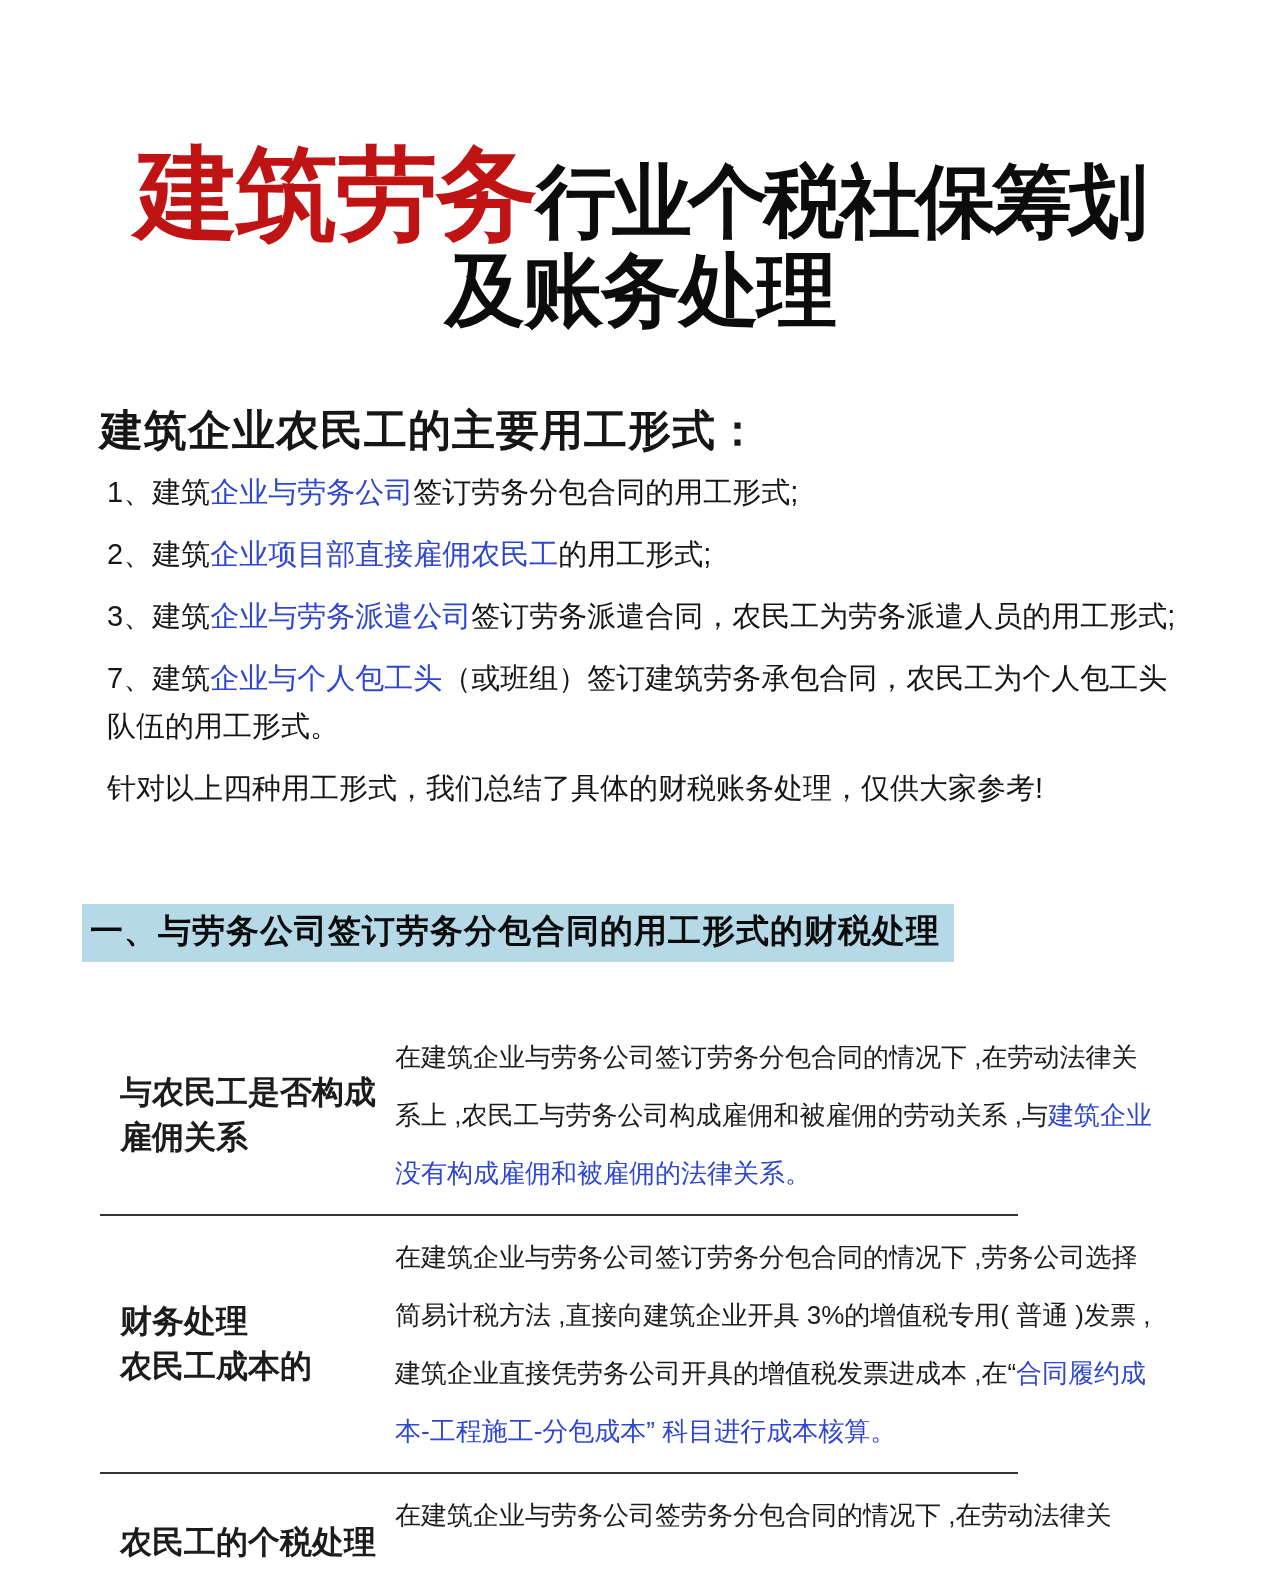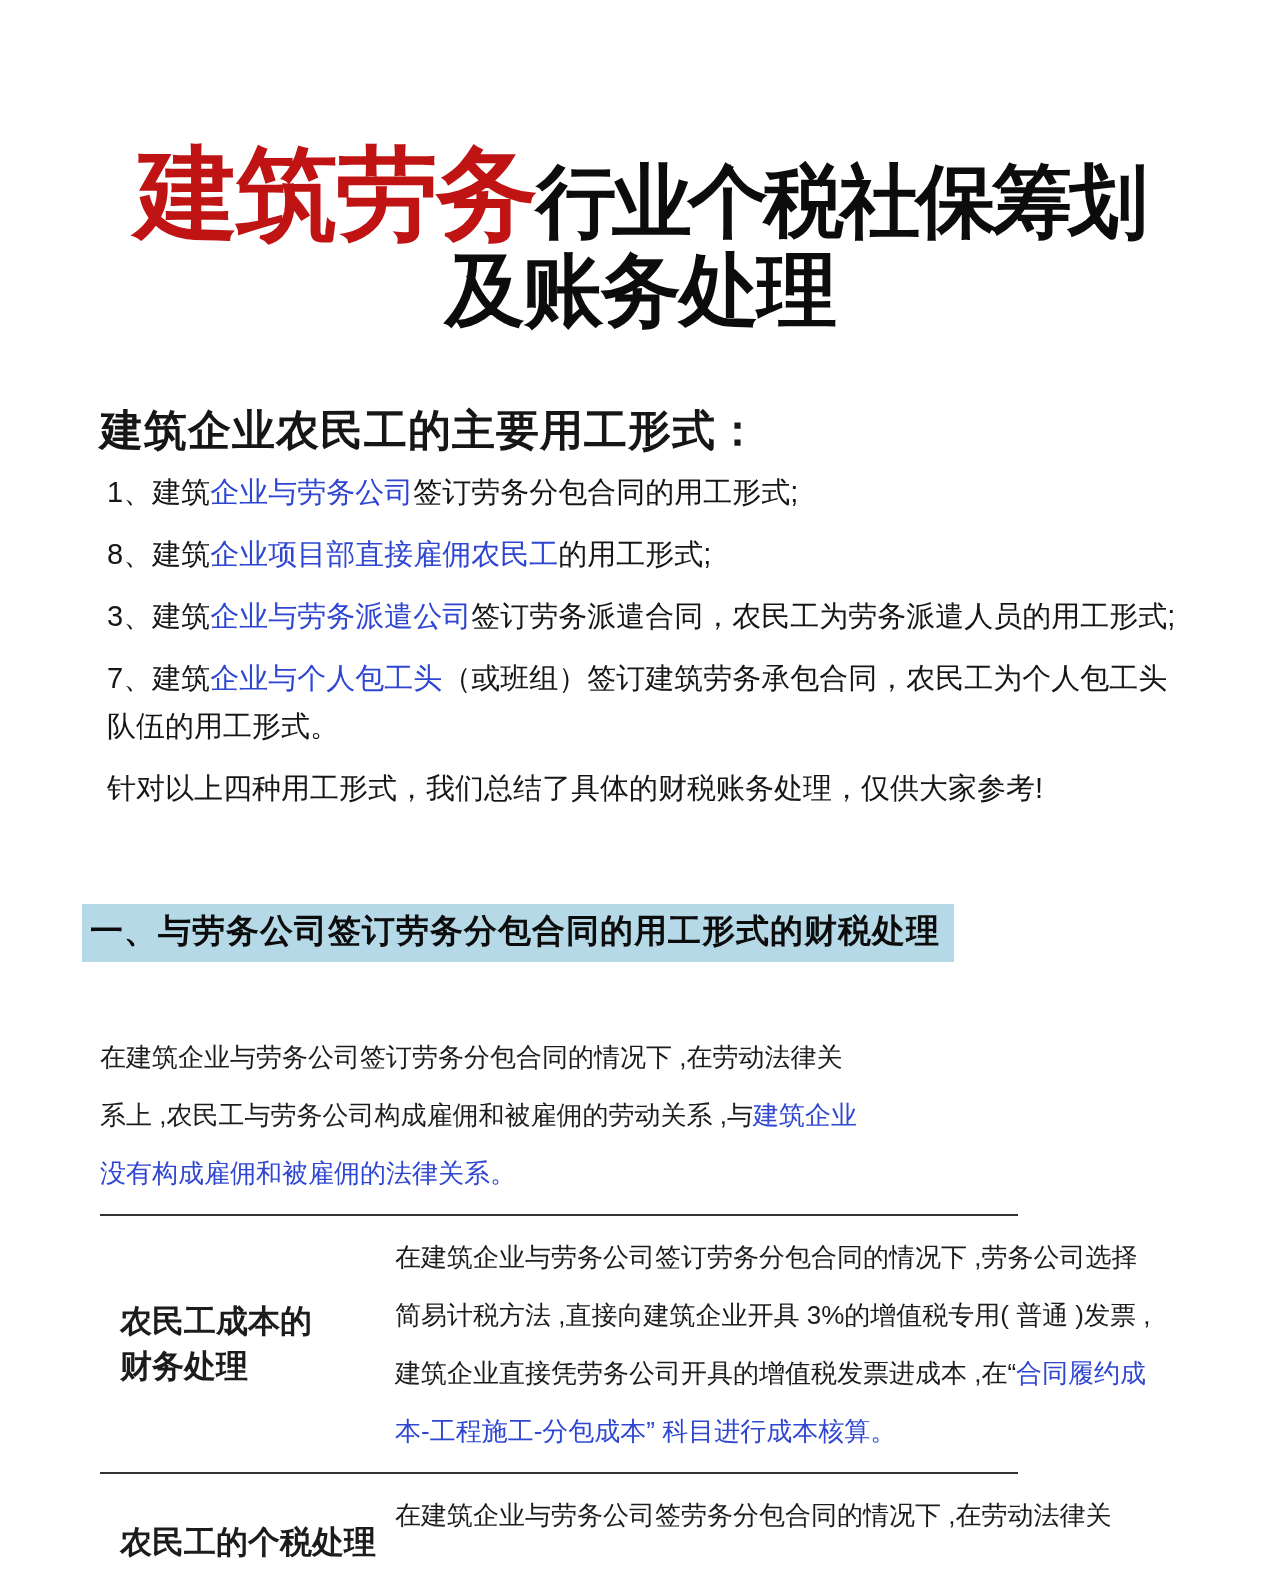"8、建筑" span { text: 8 -> 2 }
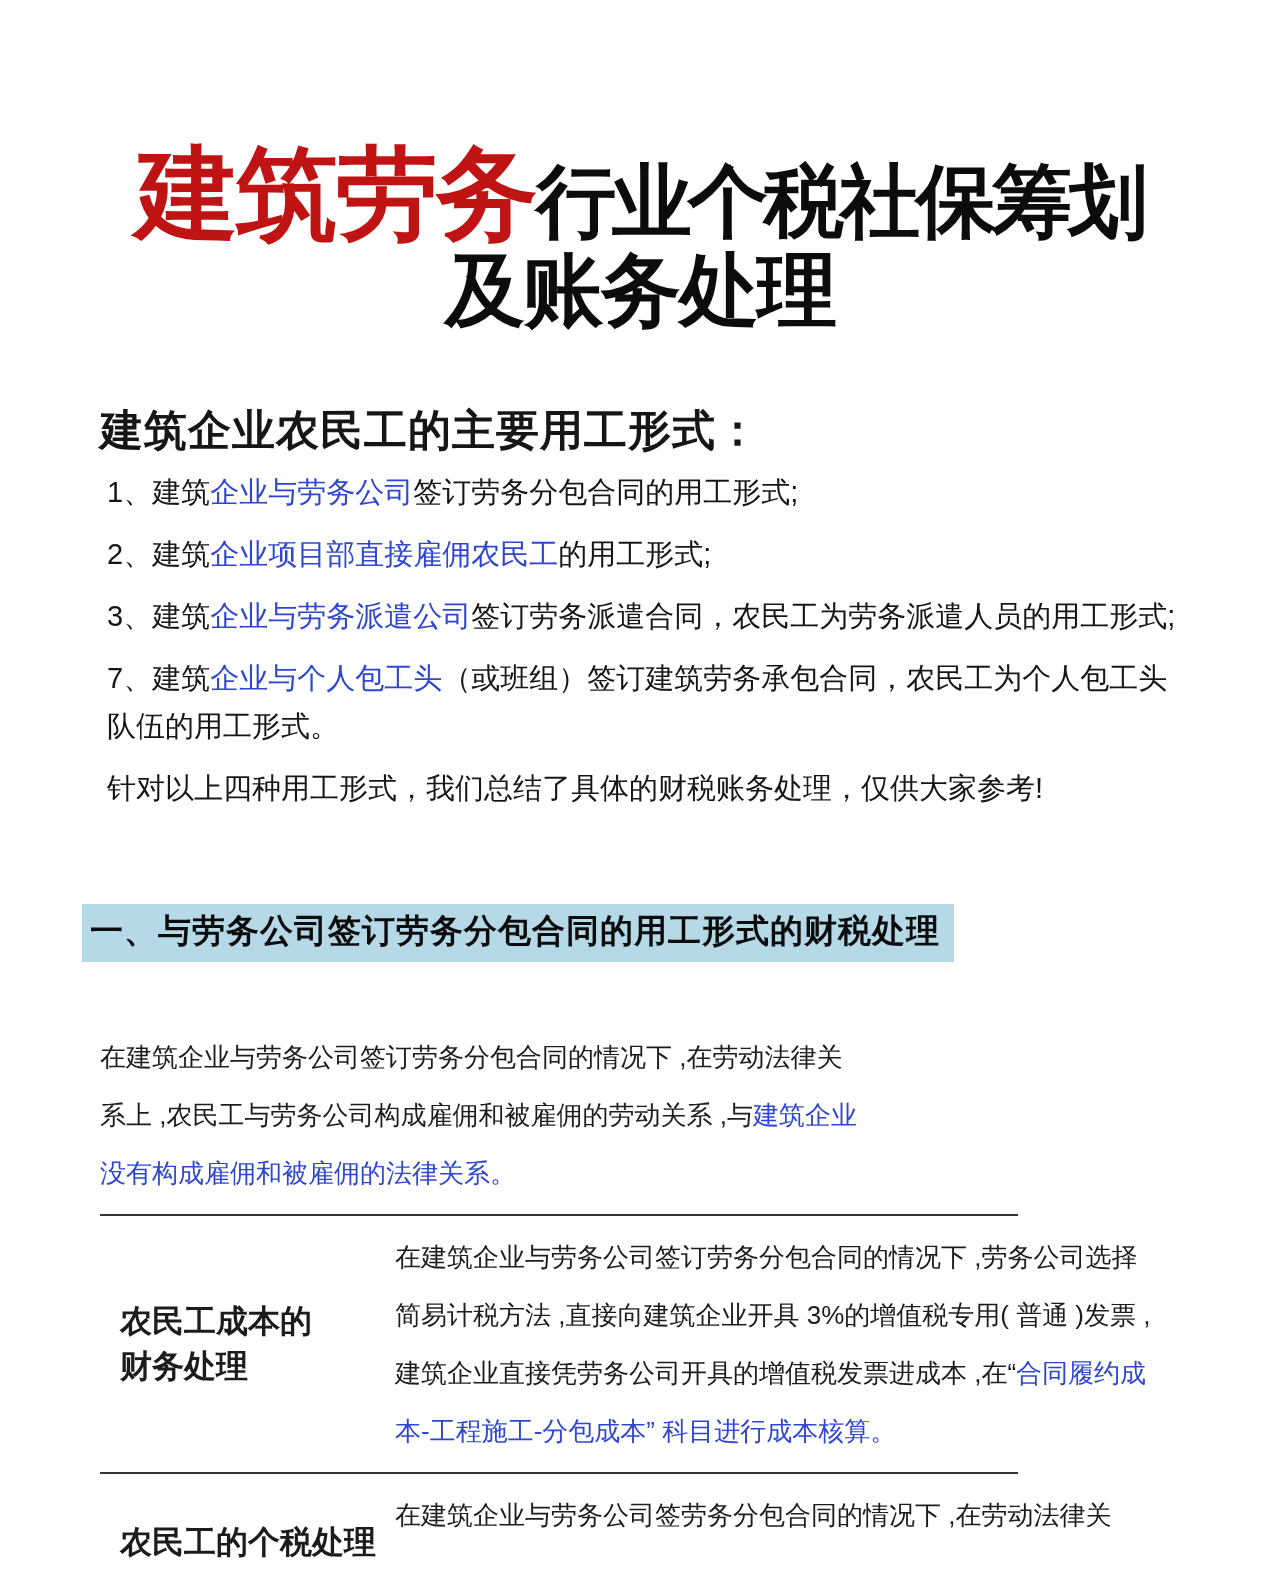"与农民工是否构成" div.label-cell { html: none -> <div> <div>与农民工是否构成</div> <div>雇佣关系</div> </div> }
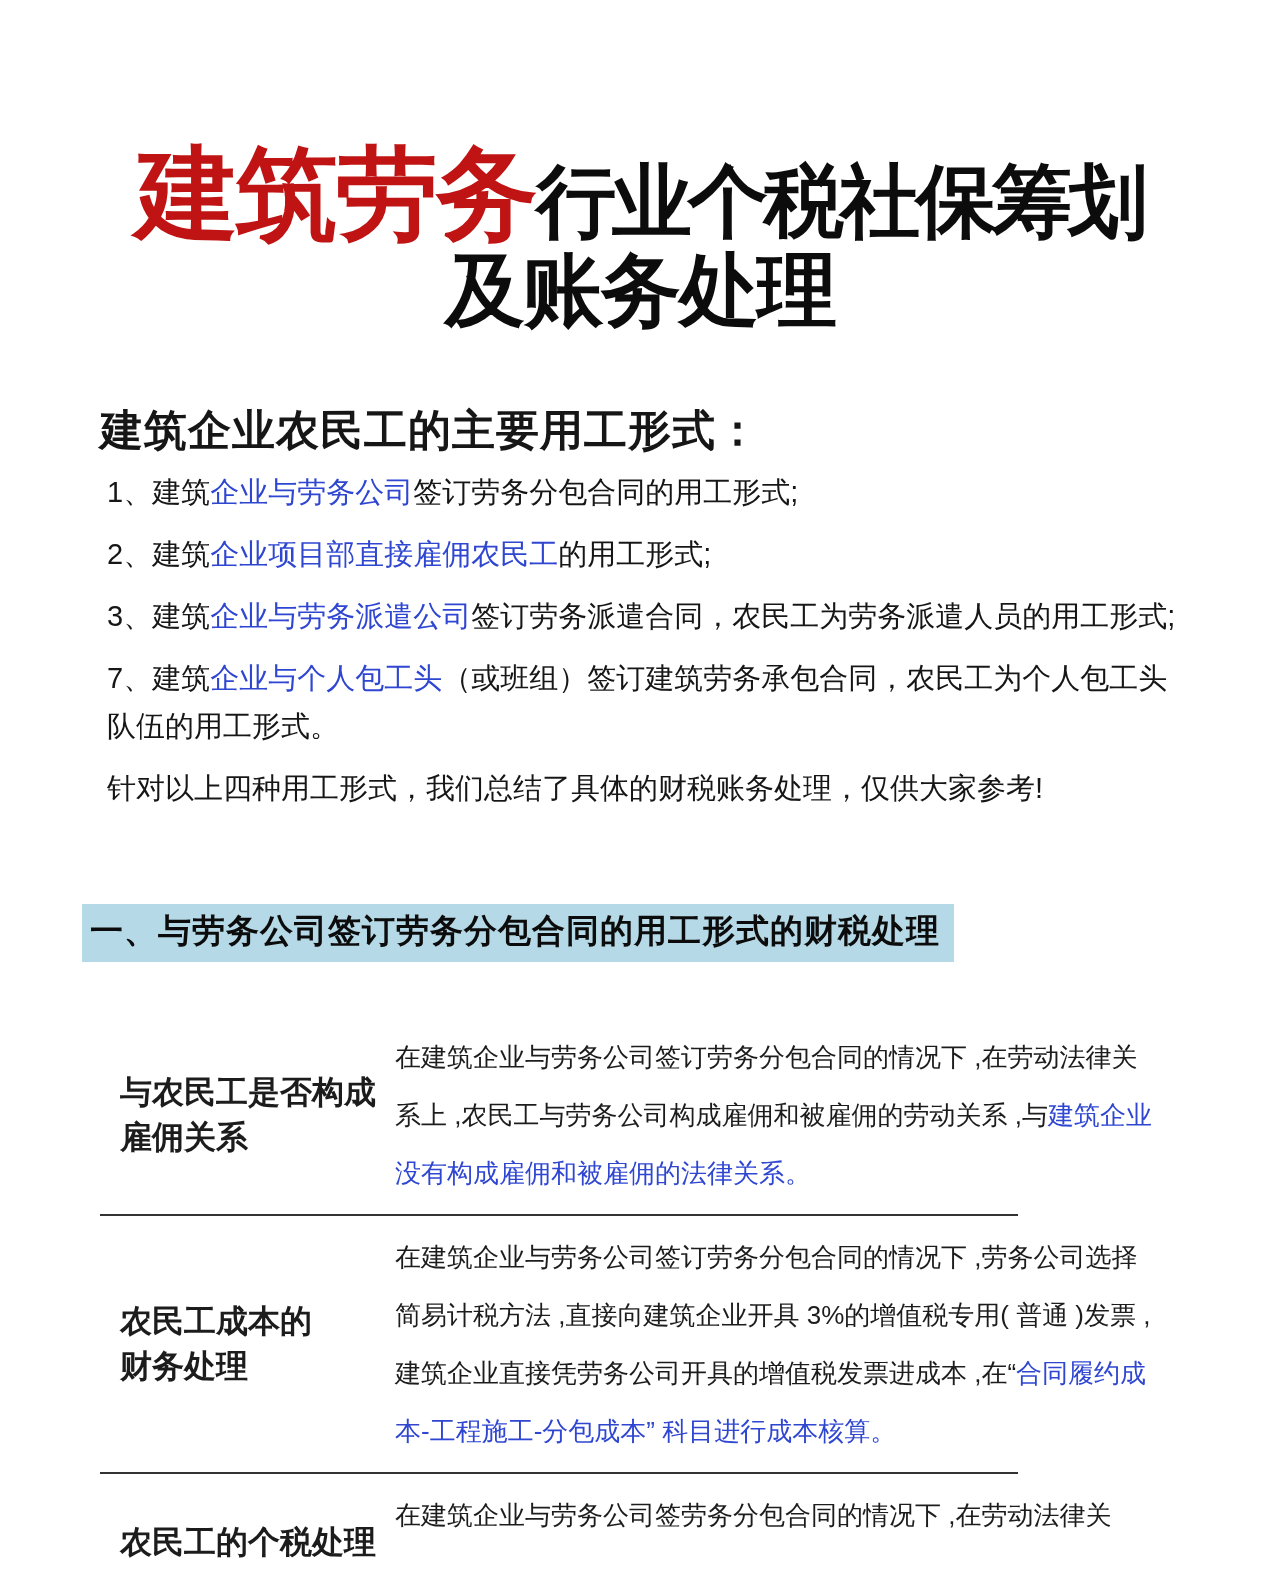"农民工成本的" div { order: before "财务处理" -> after "财务处理" }
